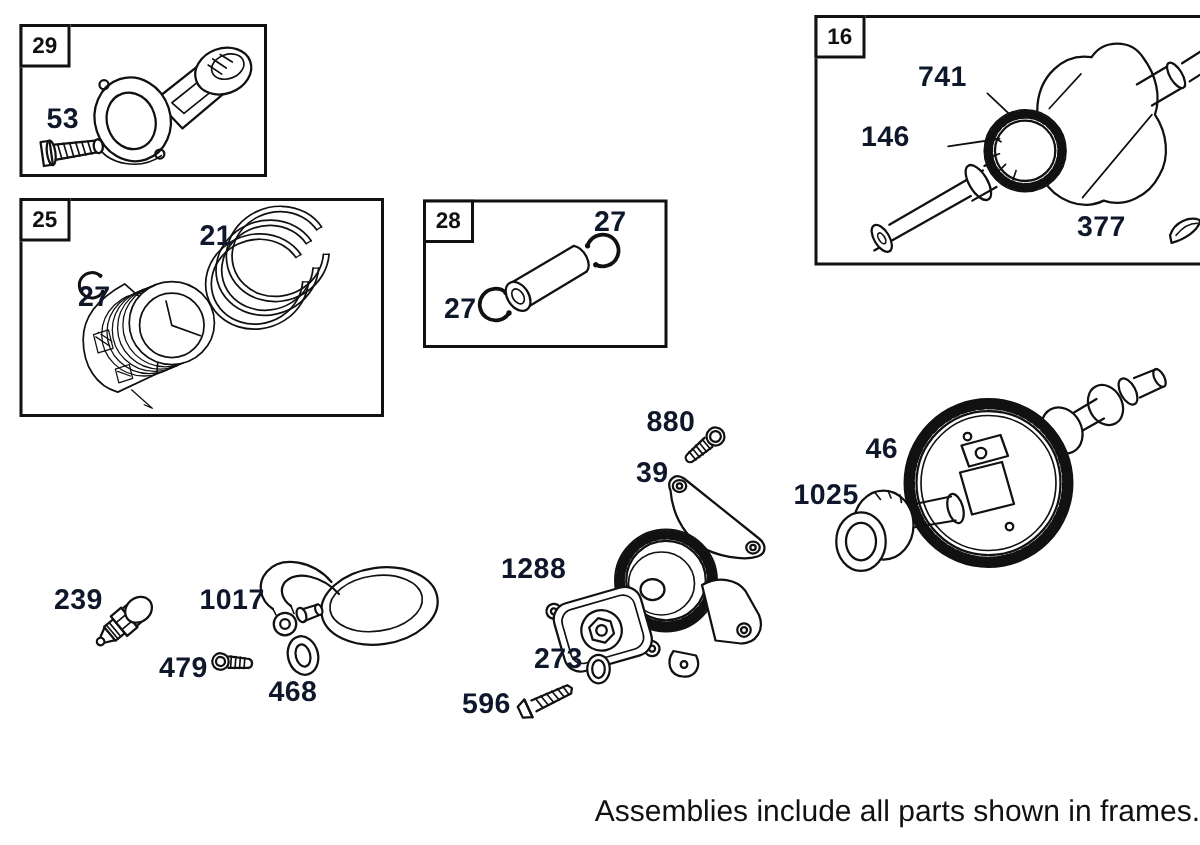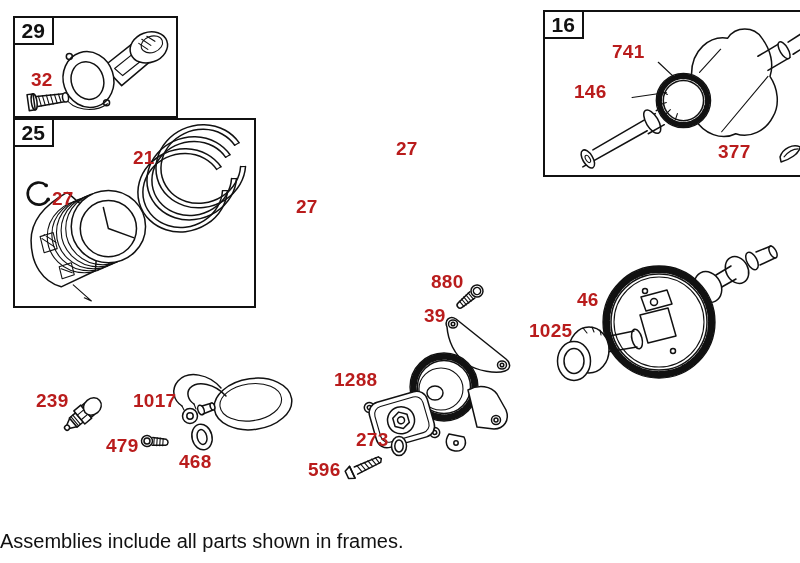"29" .tab { font-size: 21px -> 15px }
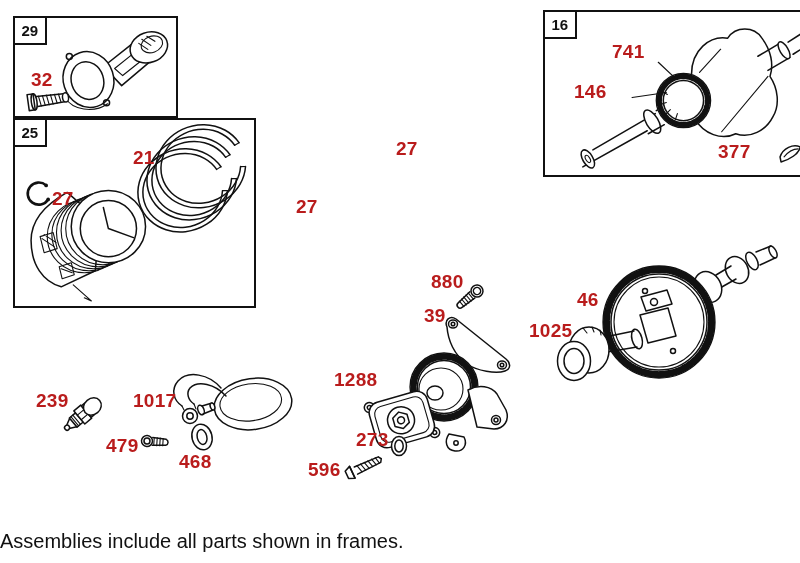"741" .callout { color: #b91c1c -> #0f172a }
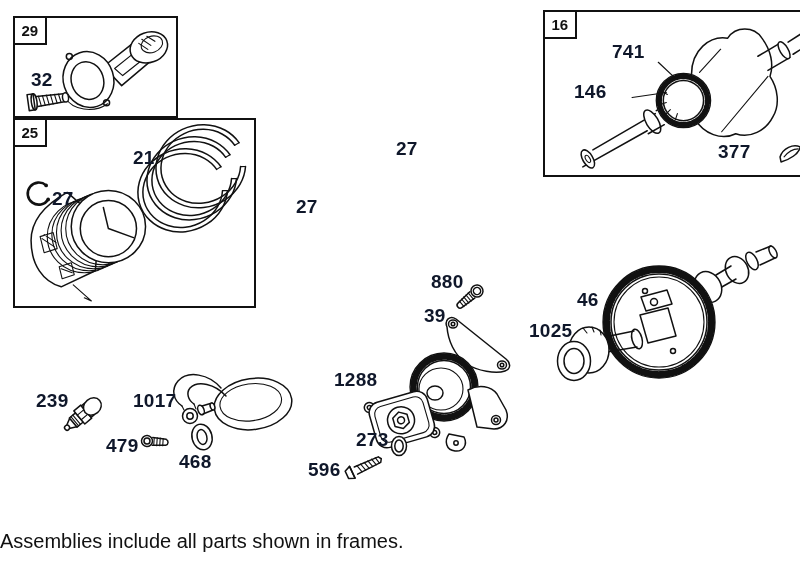"32" span.callout { text: 32 -> 53 }
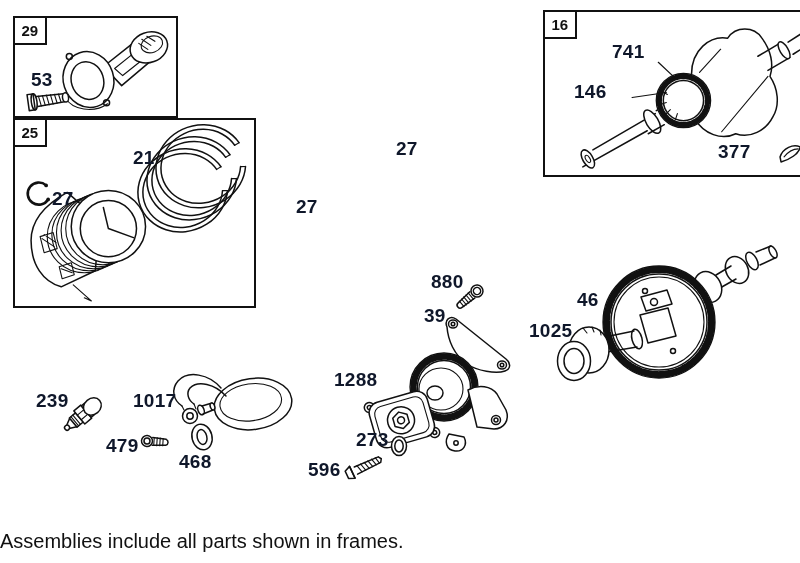"25" div.frame { height: 190px -> 146px; top: 118px -> 132px }
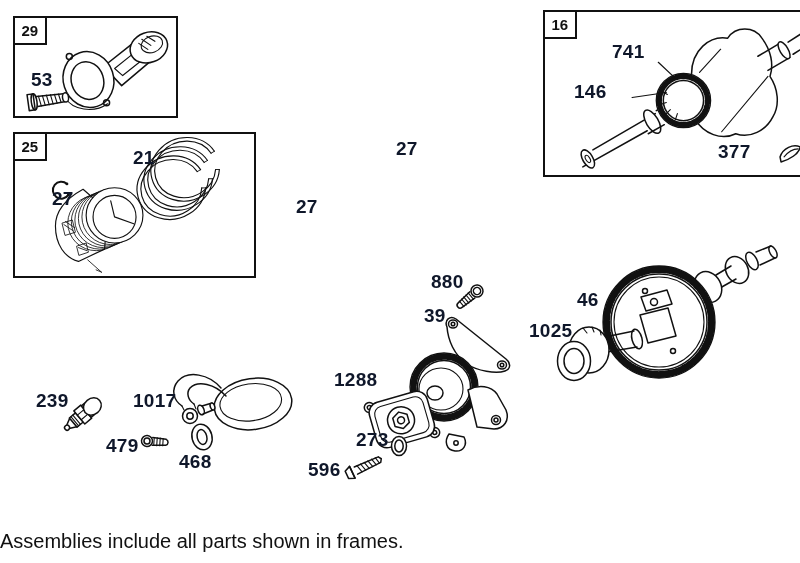"28" div.frame { html: none -> <div> <div>28</div> <svg> <g> <path></path> <circle></circle> <circle></circle> </g> <g> <path></path> <ellipse></ellipse> <ellipse></ellipse> </g> <g> <path></path> <circle></circle> <circle></circle> </g> </svg> </div> }
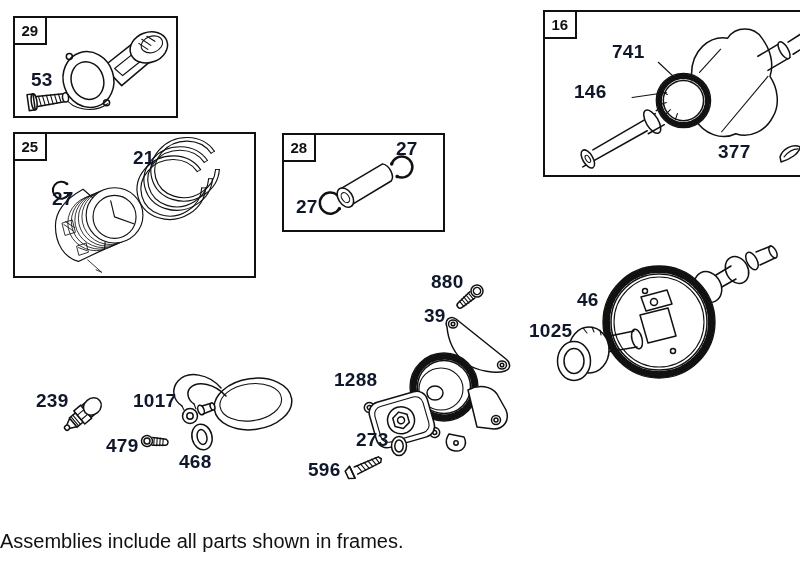"Assemblies include all parts shown" .caption { text-align: left -> right }
